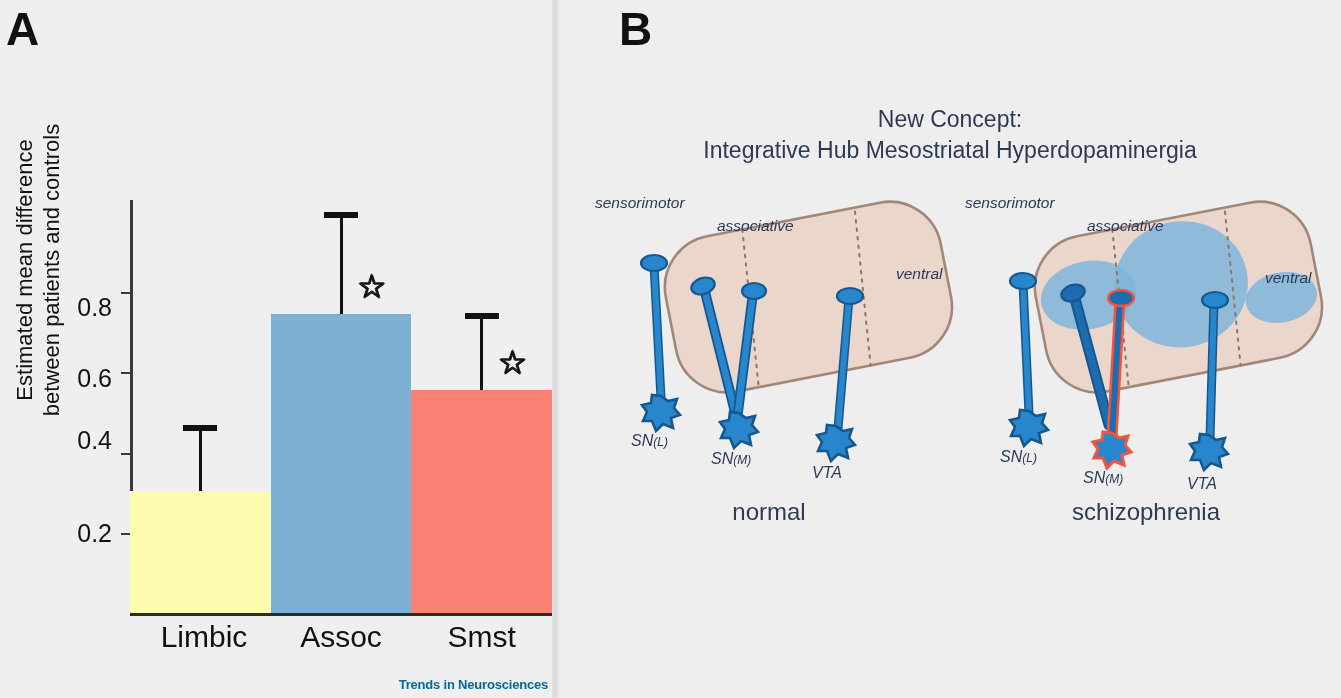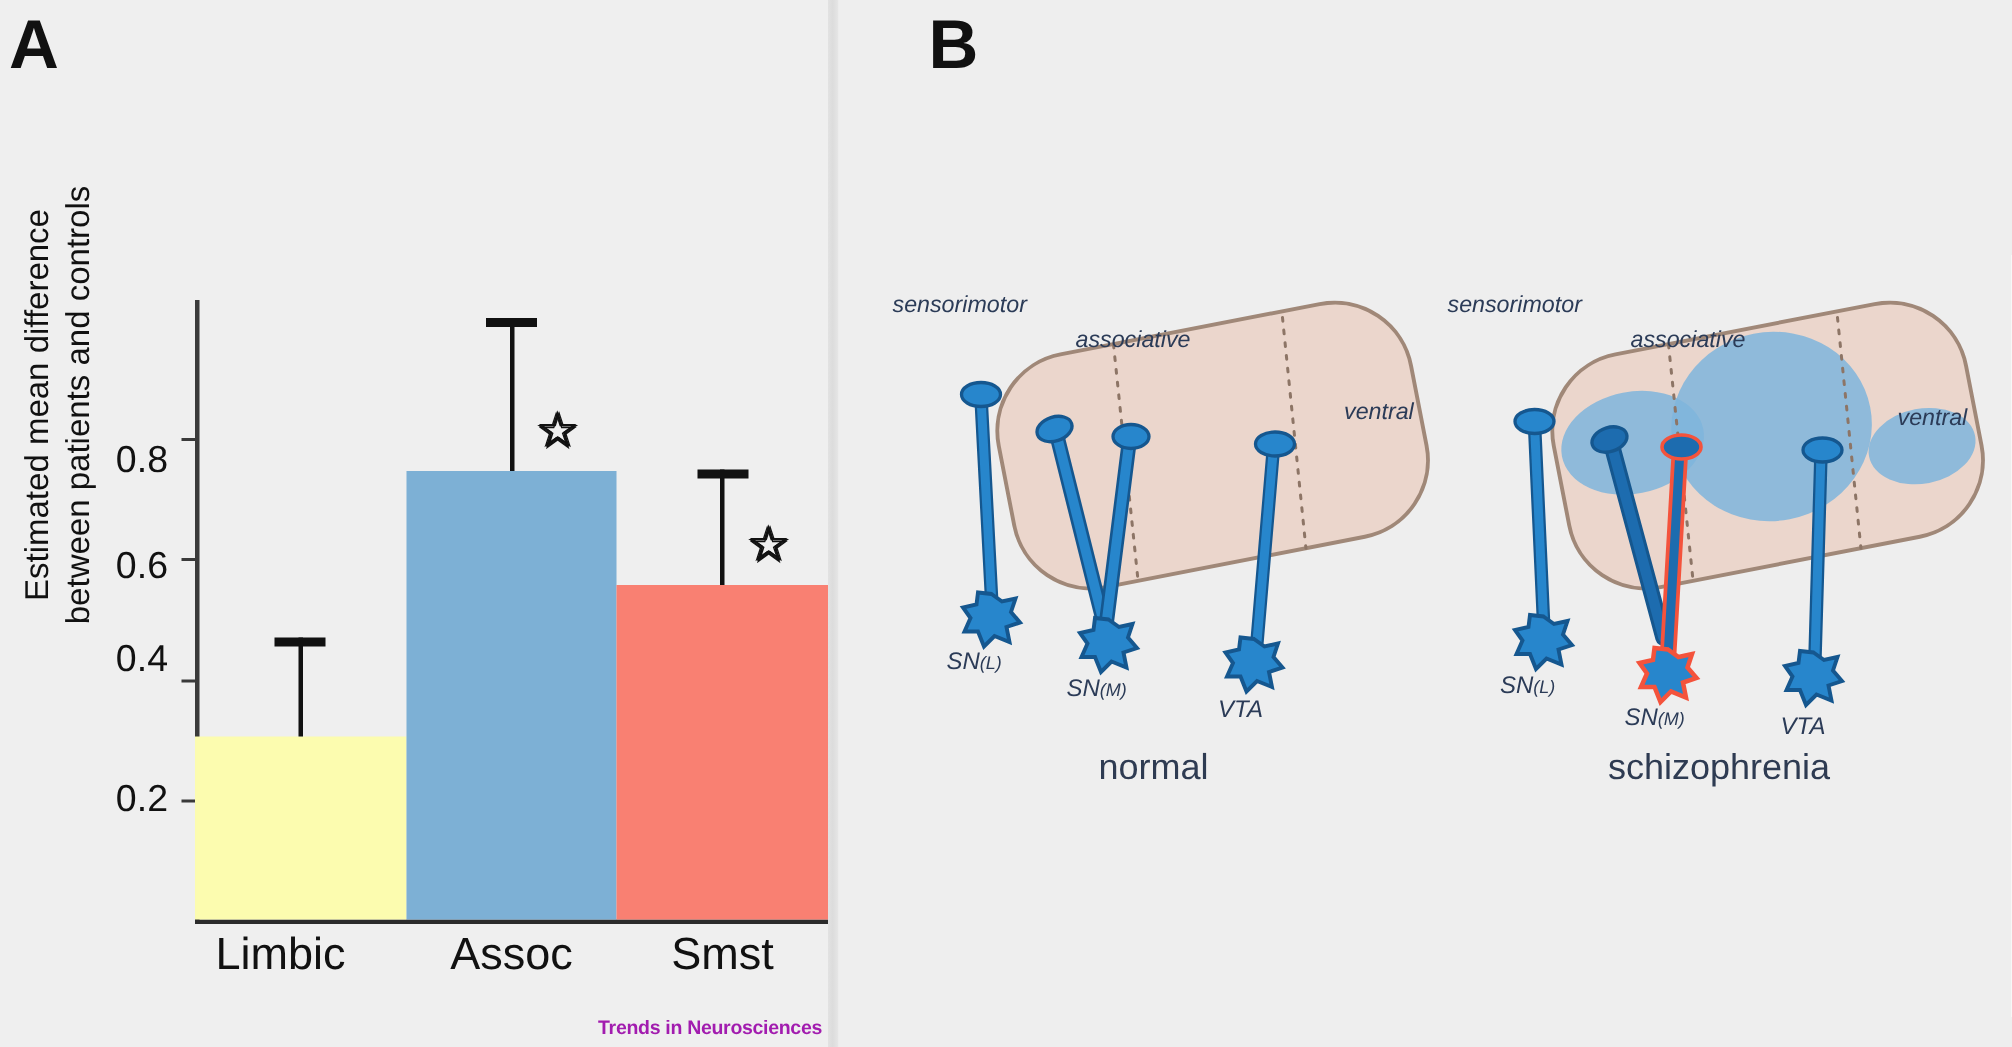"New Concept:" div { html: none -> <div>New Concept:</div> }
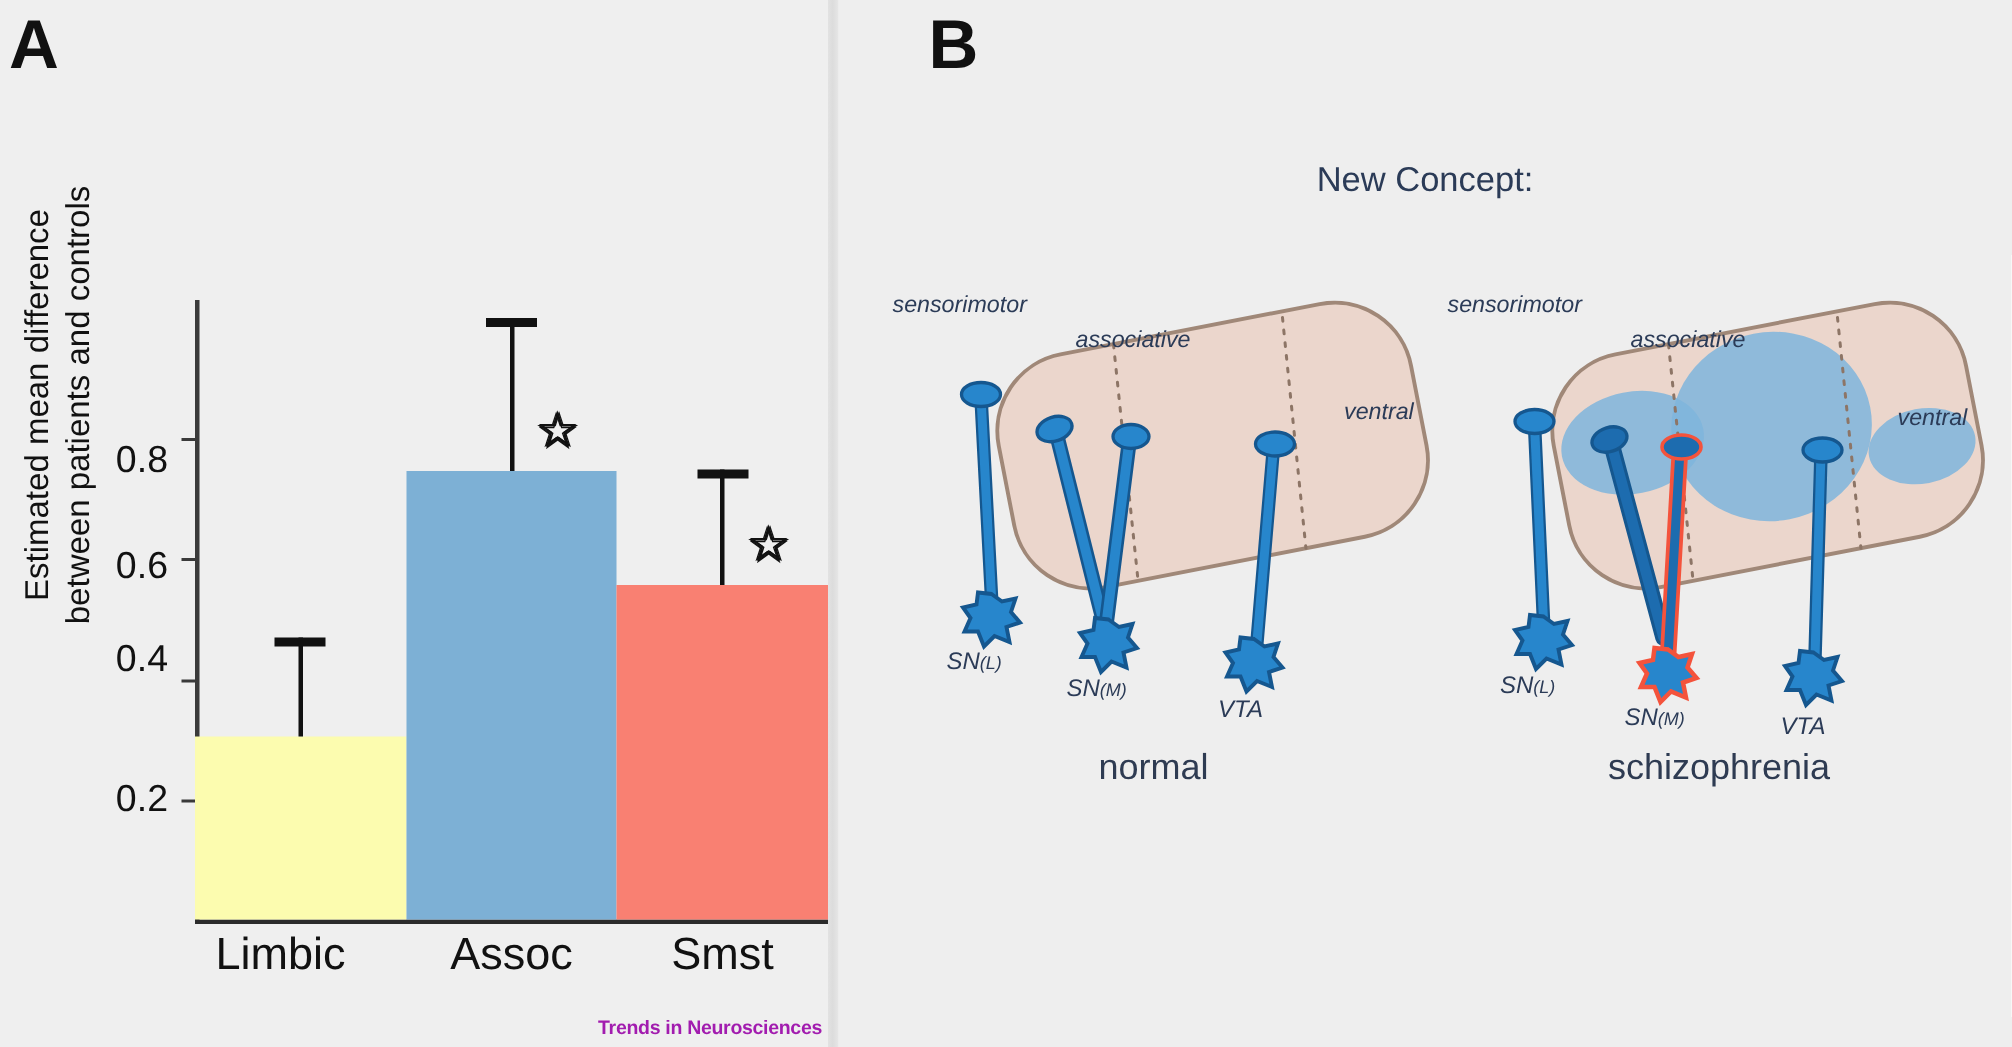"Integrative Hub Mesostriatal" div { html: none -> <div>Integrative Hub Mesostriatal Hyperdopaminergia</div> }
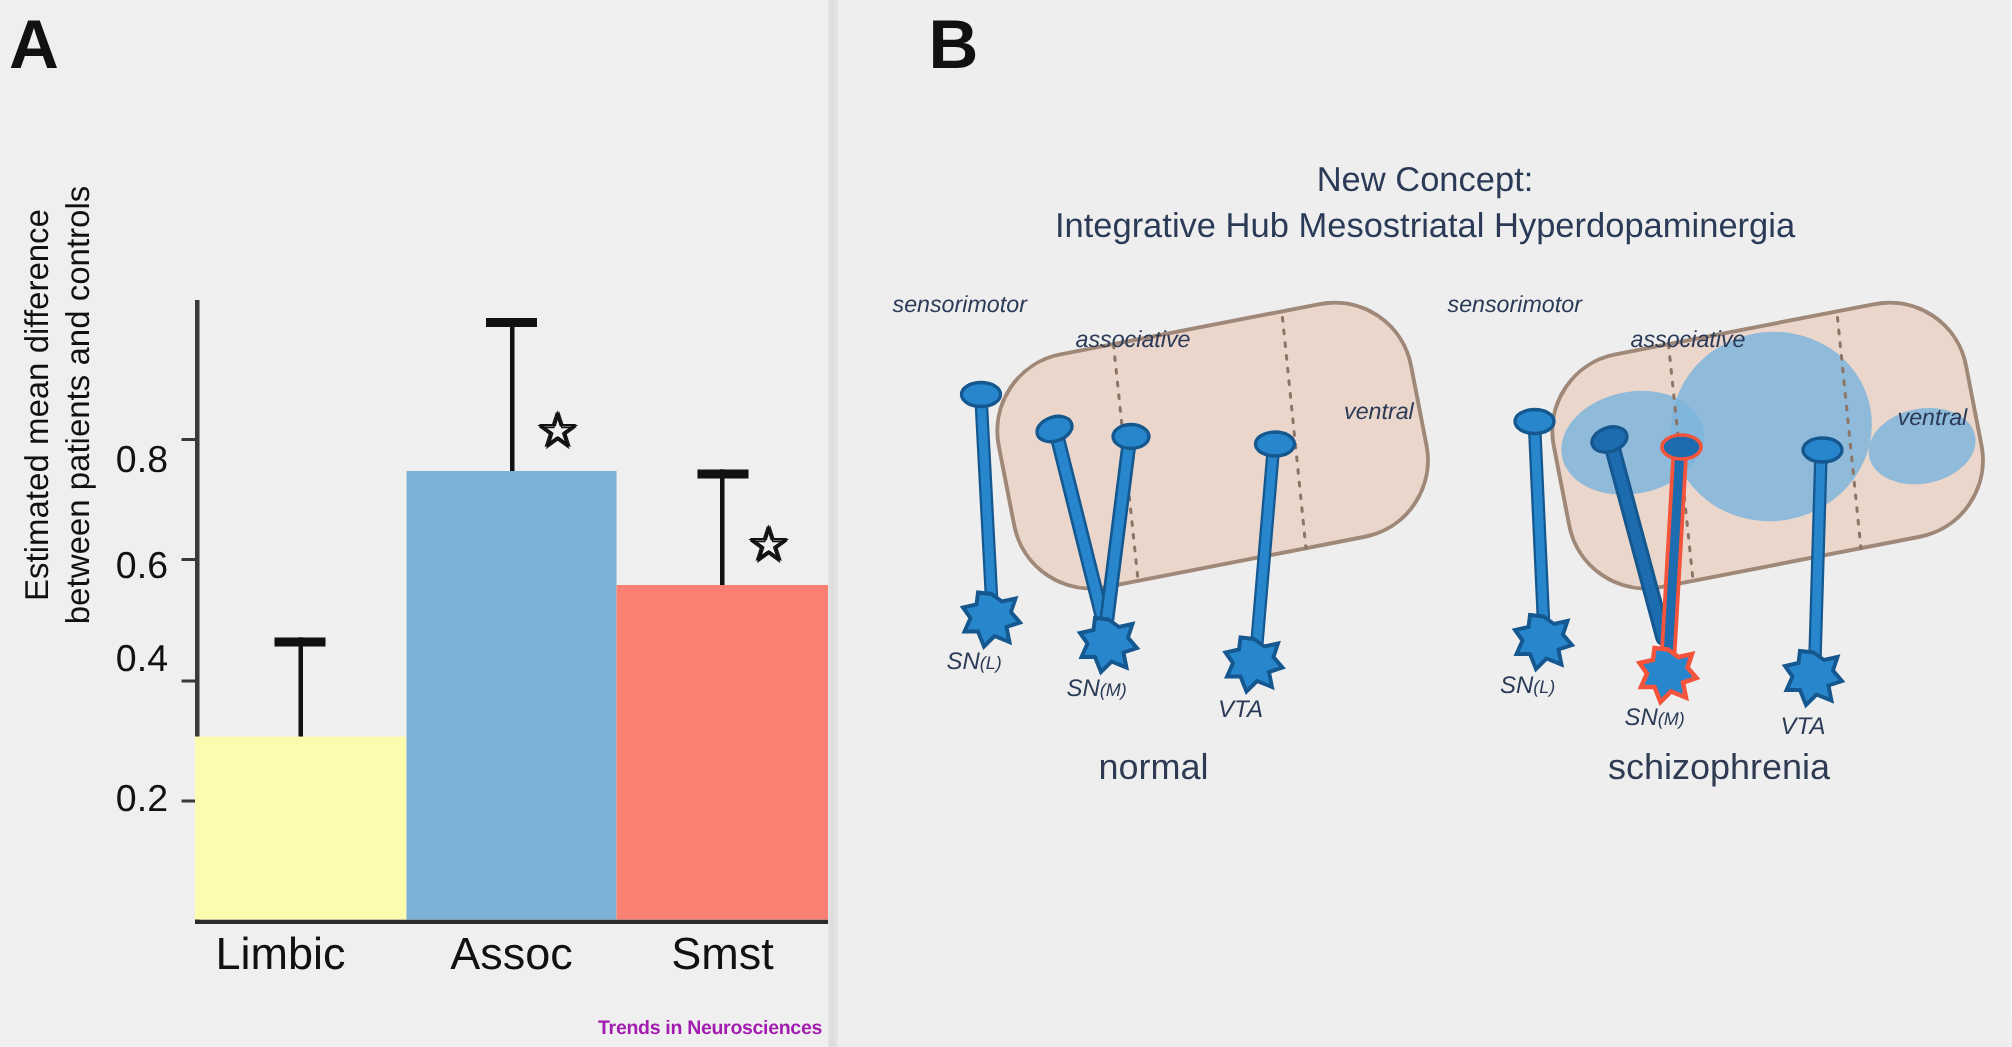"Limbic" div.xtick-label { left: 57px -> 74px }
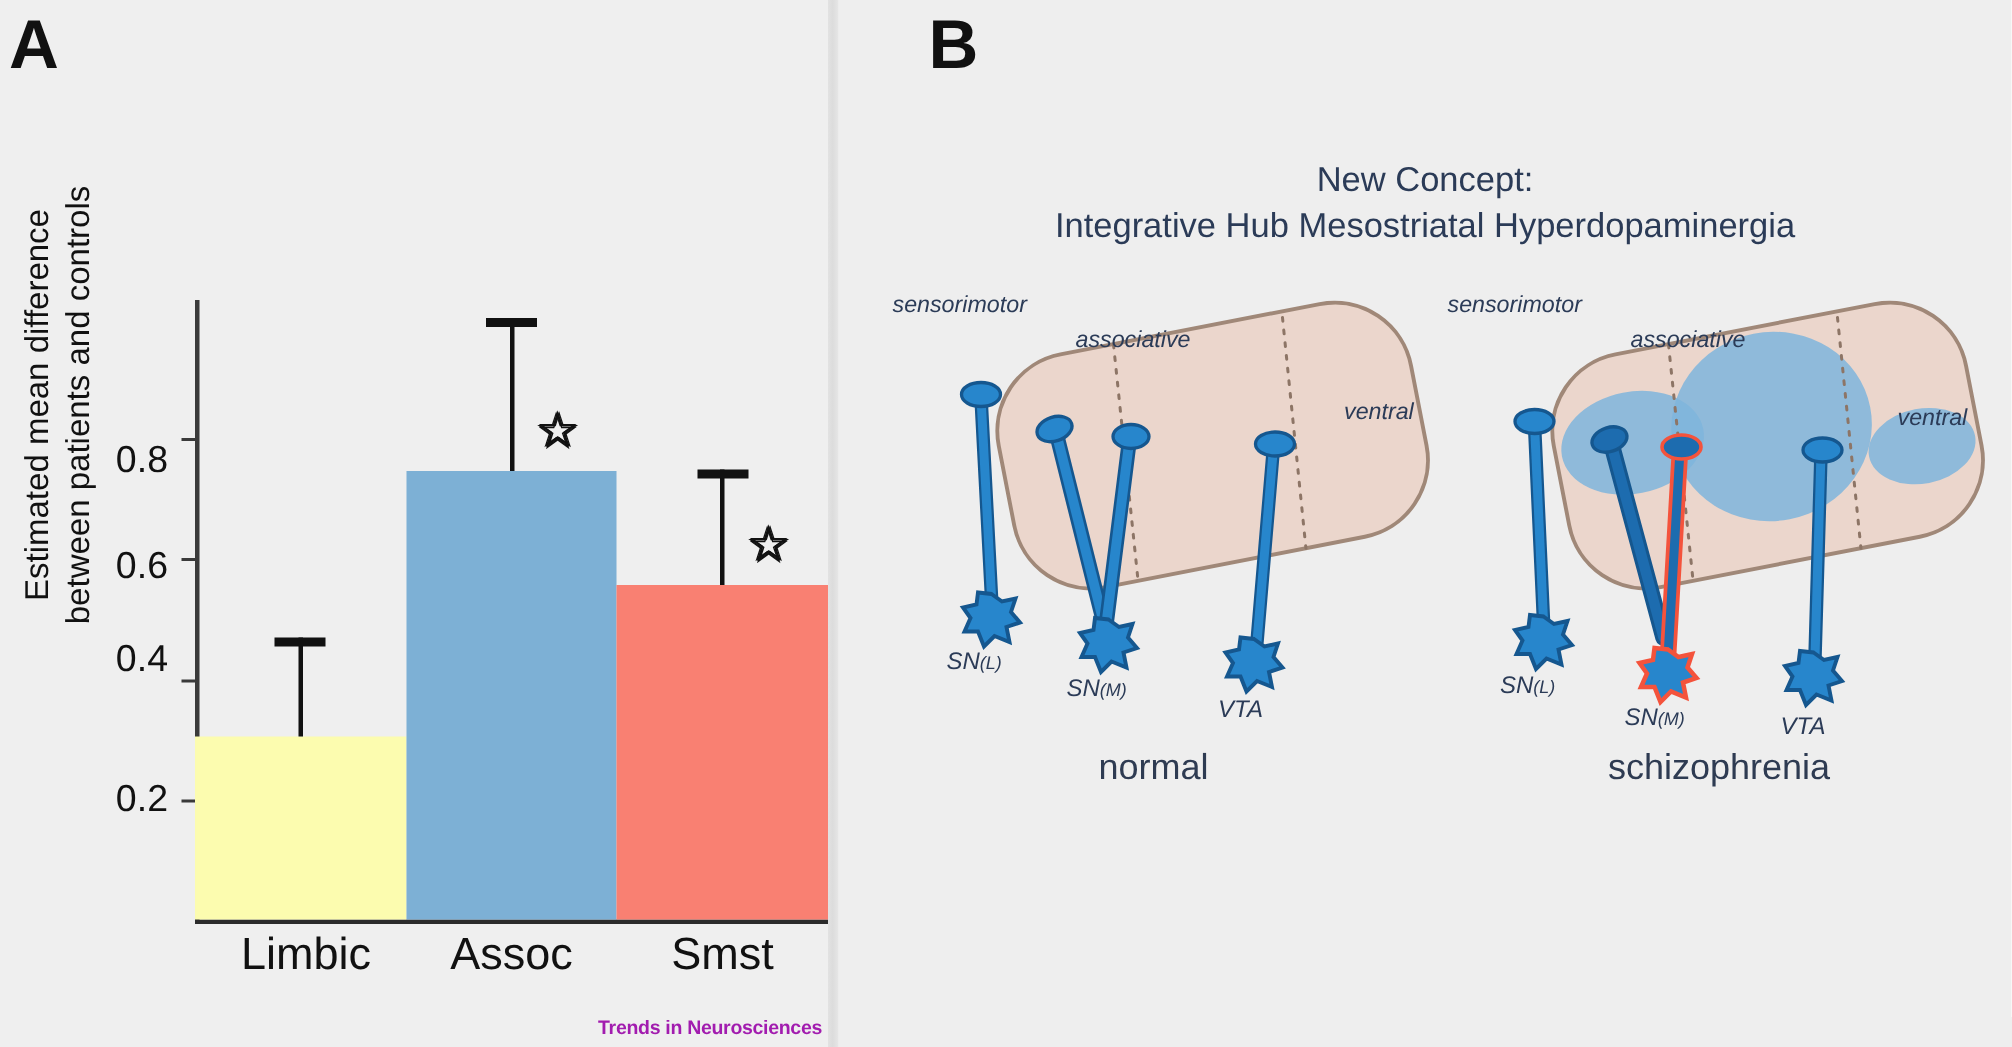"Trends in Neurosciences" #watermark { color: #a21caf -> #0369a1 }
